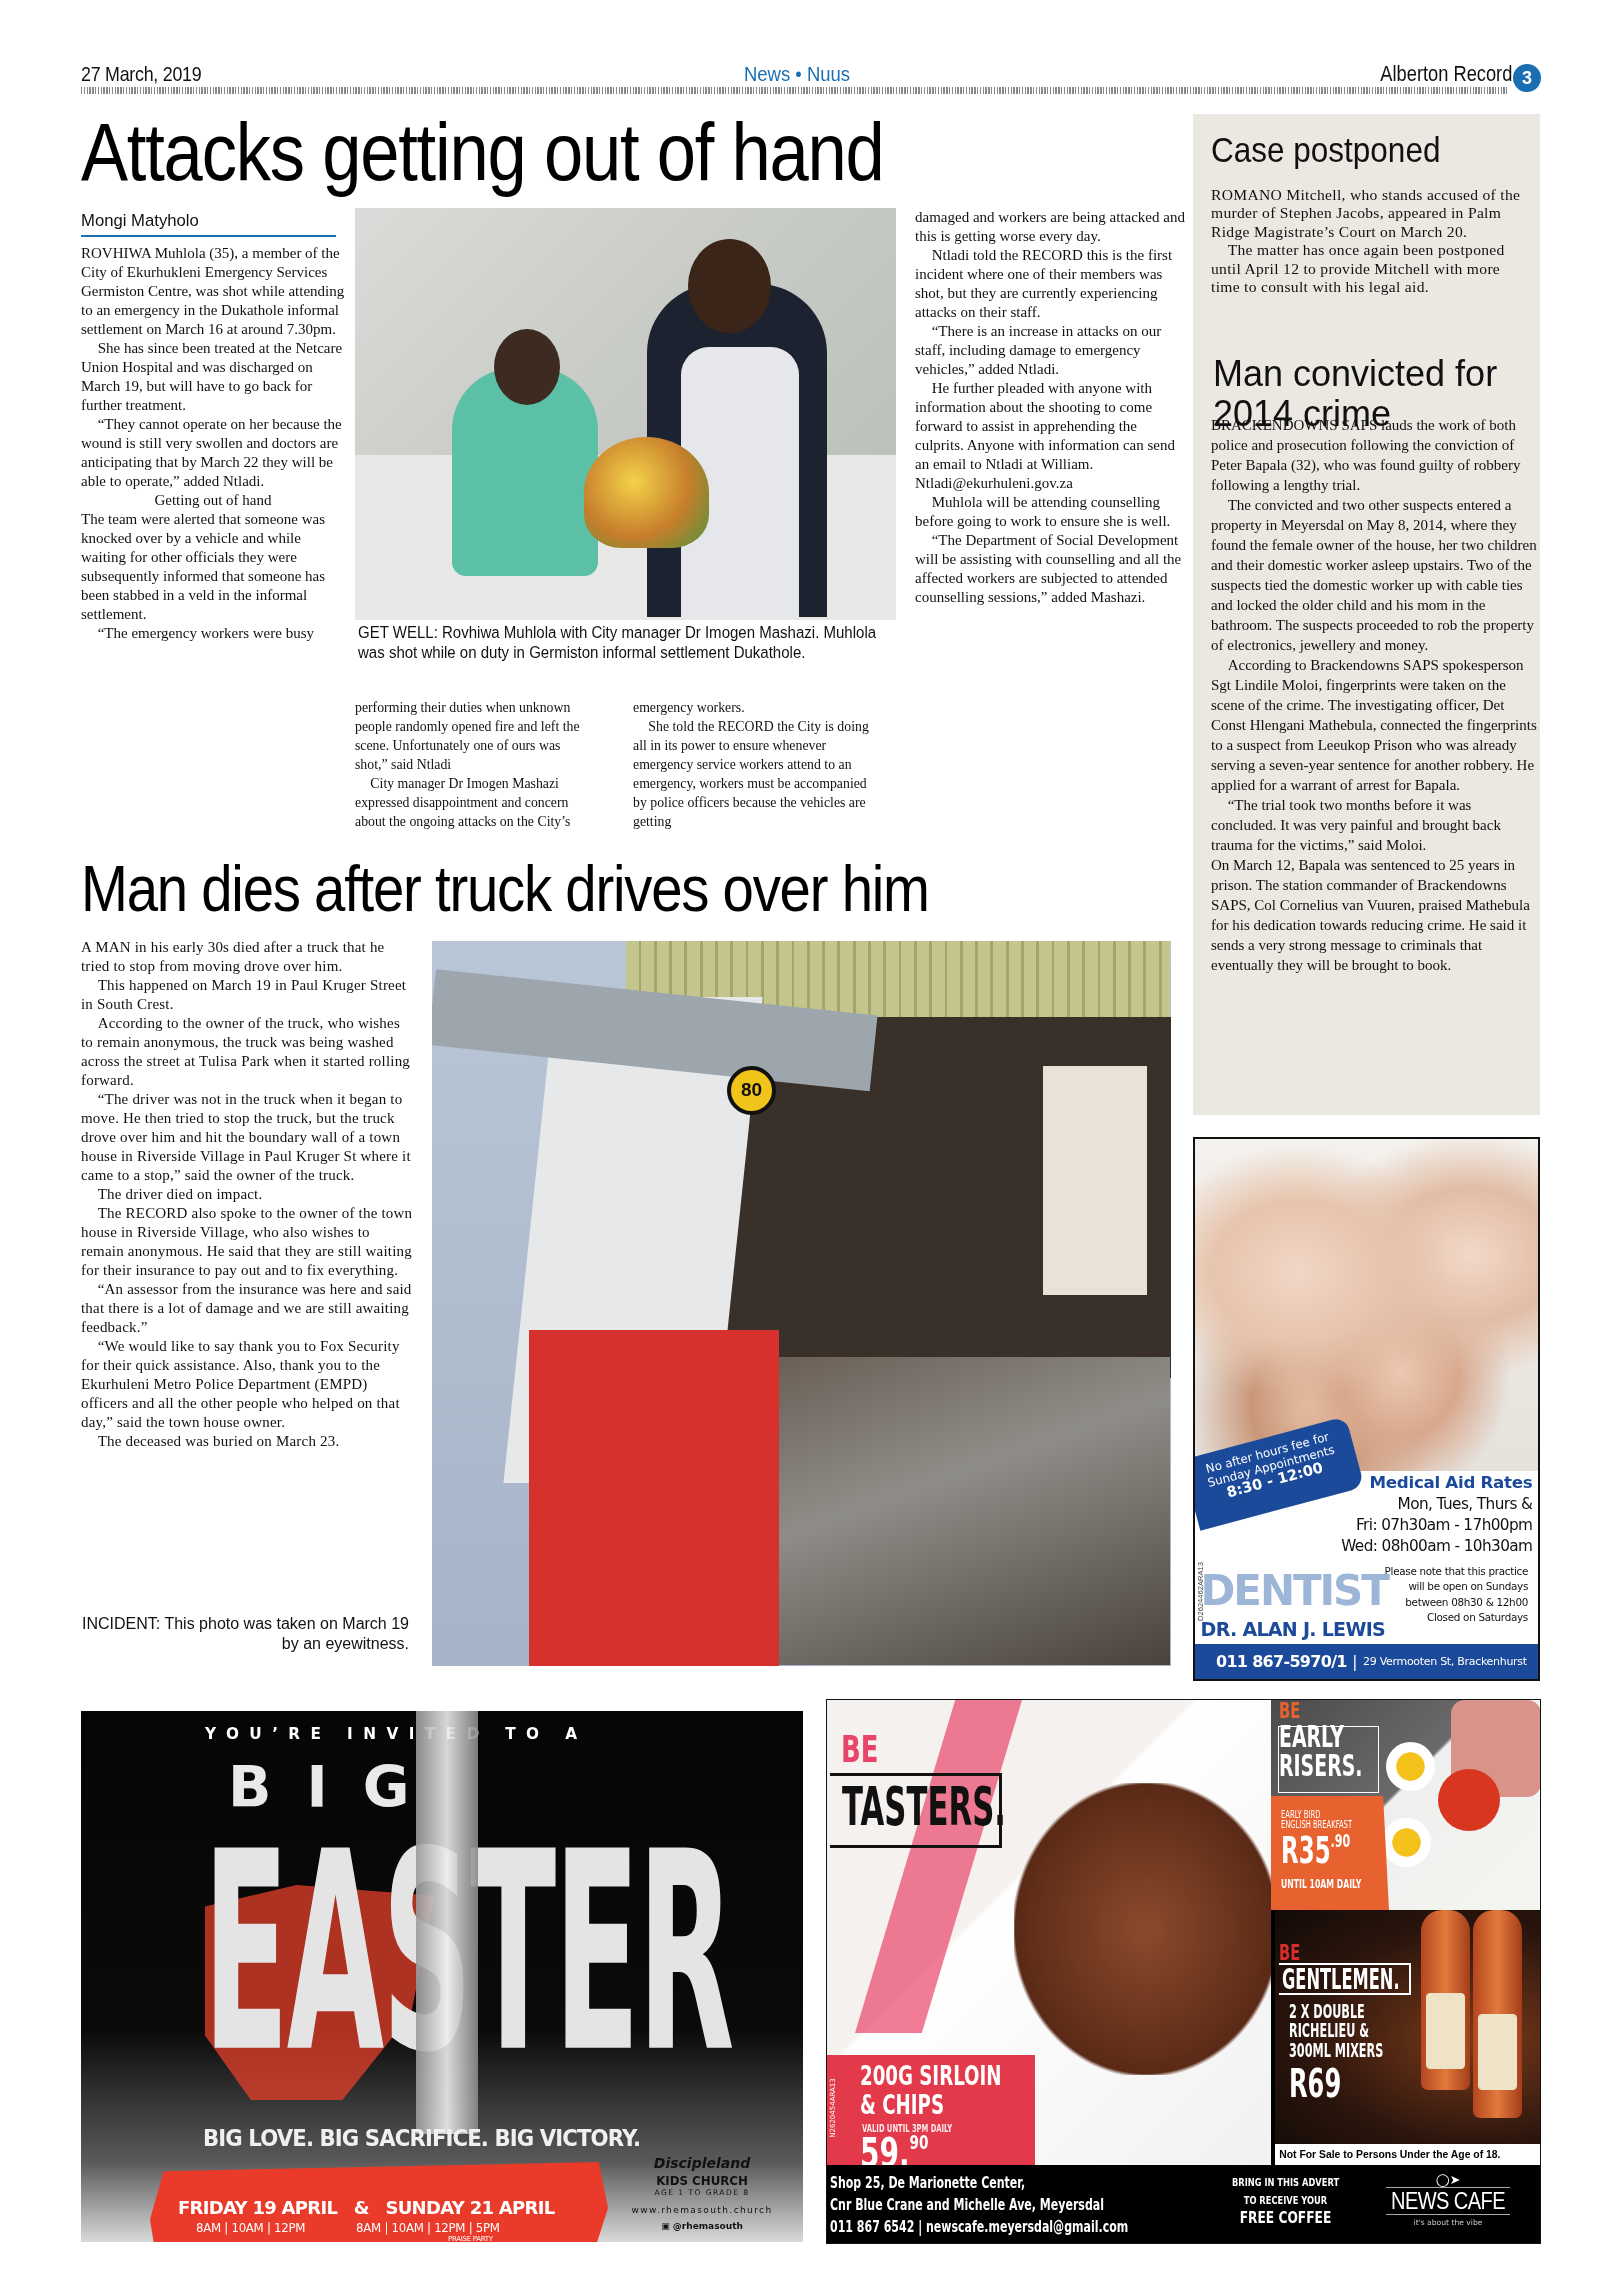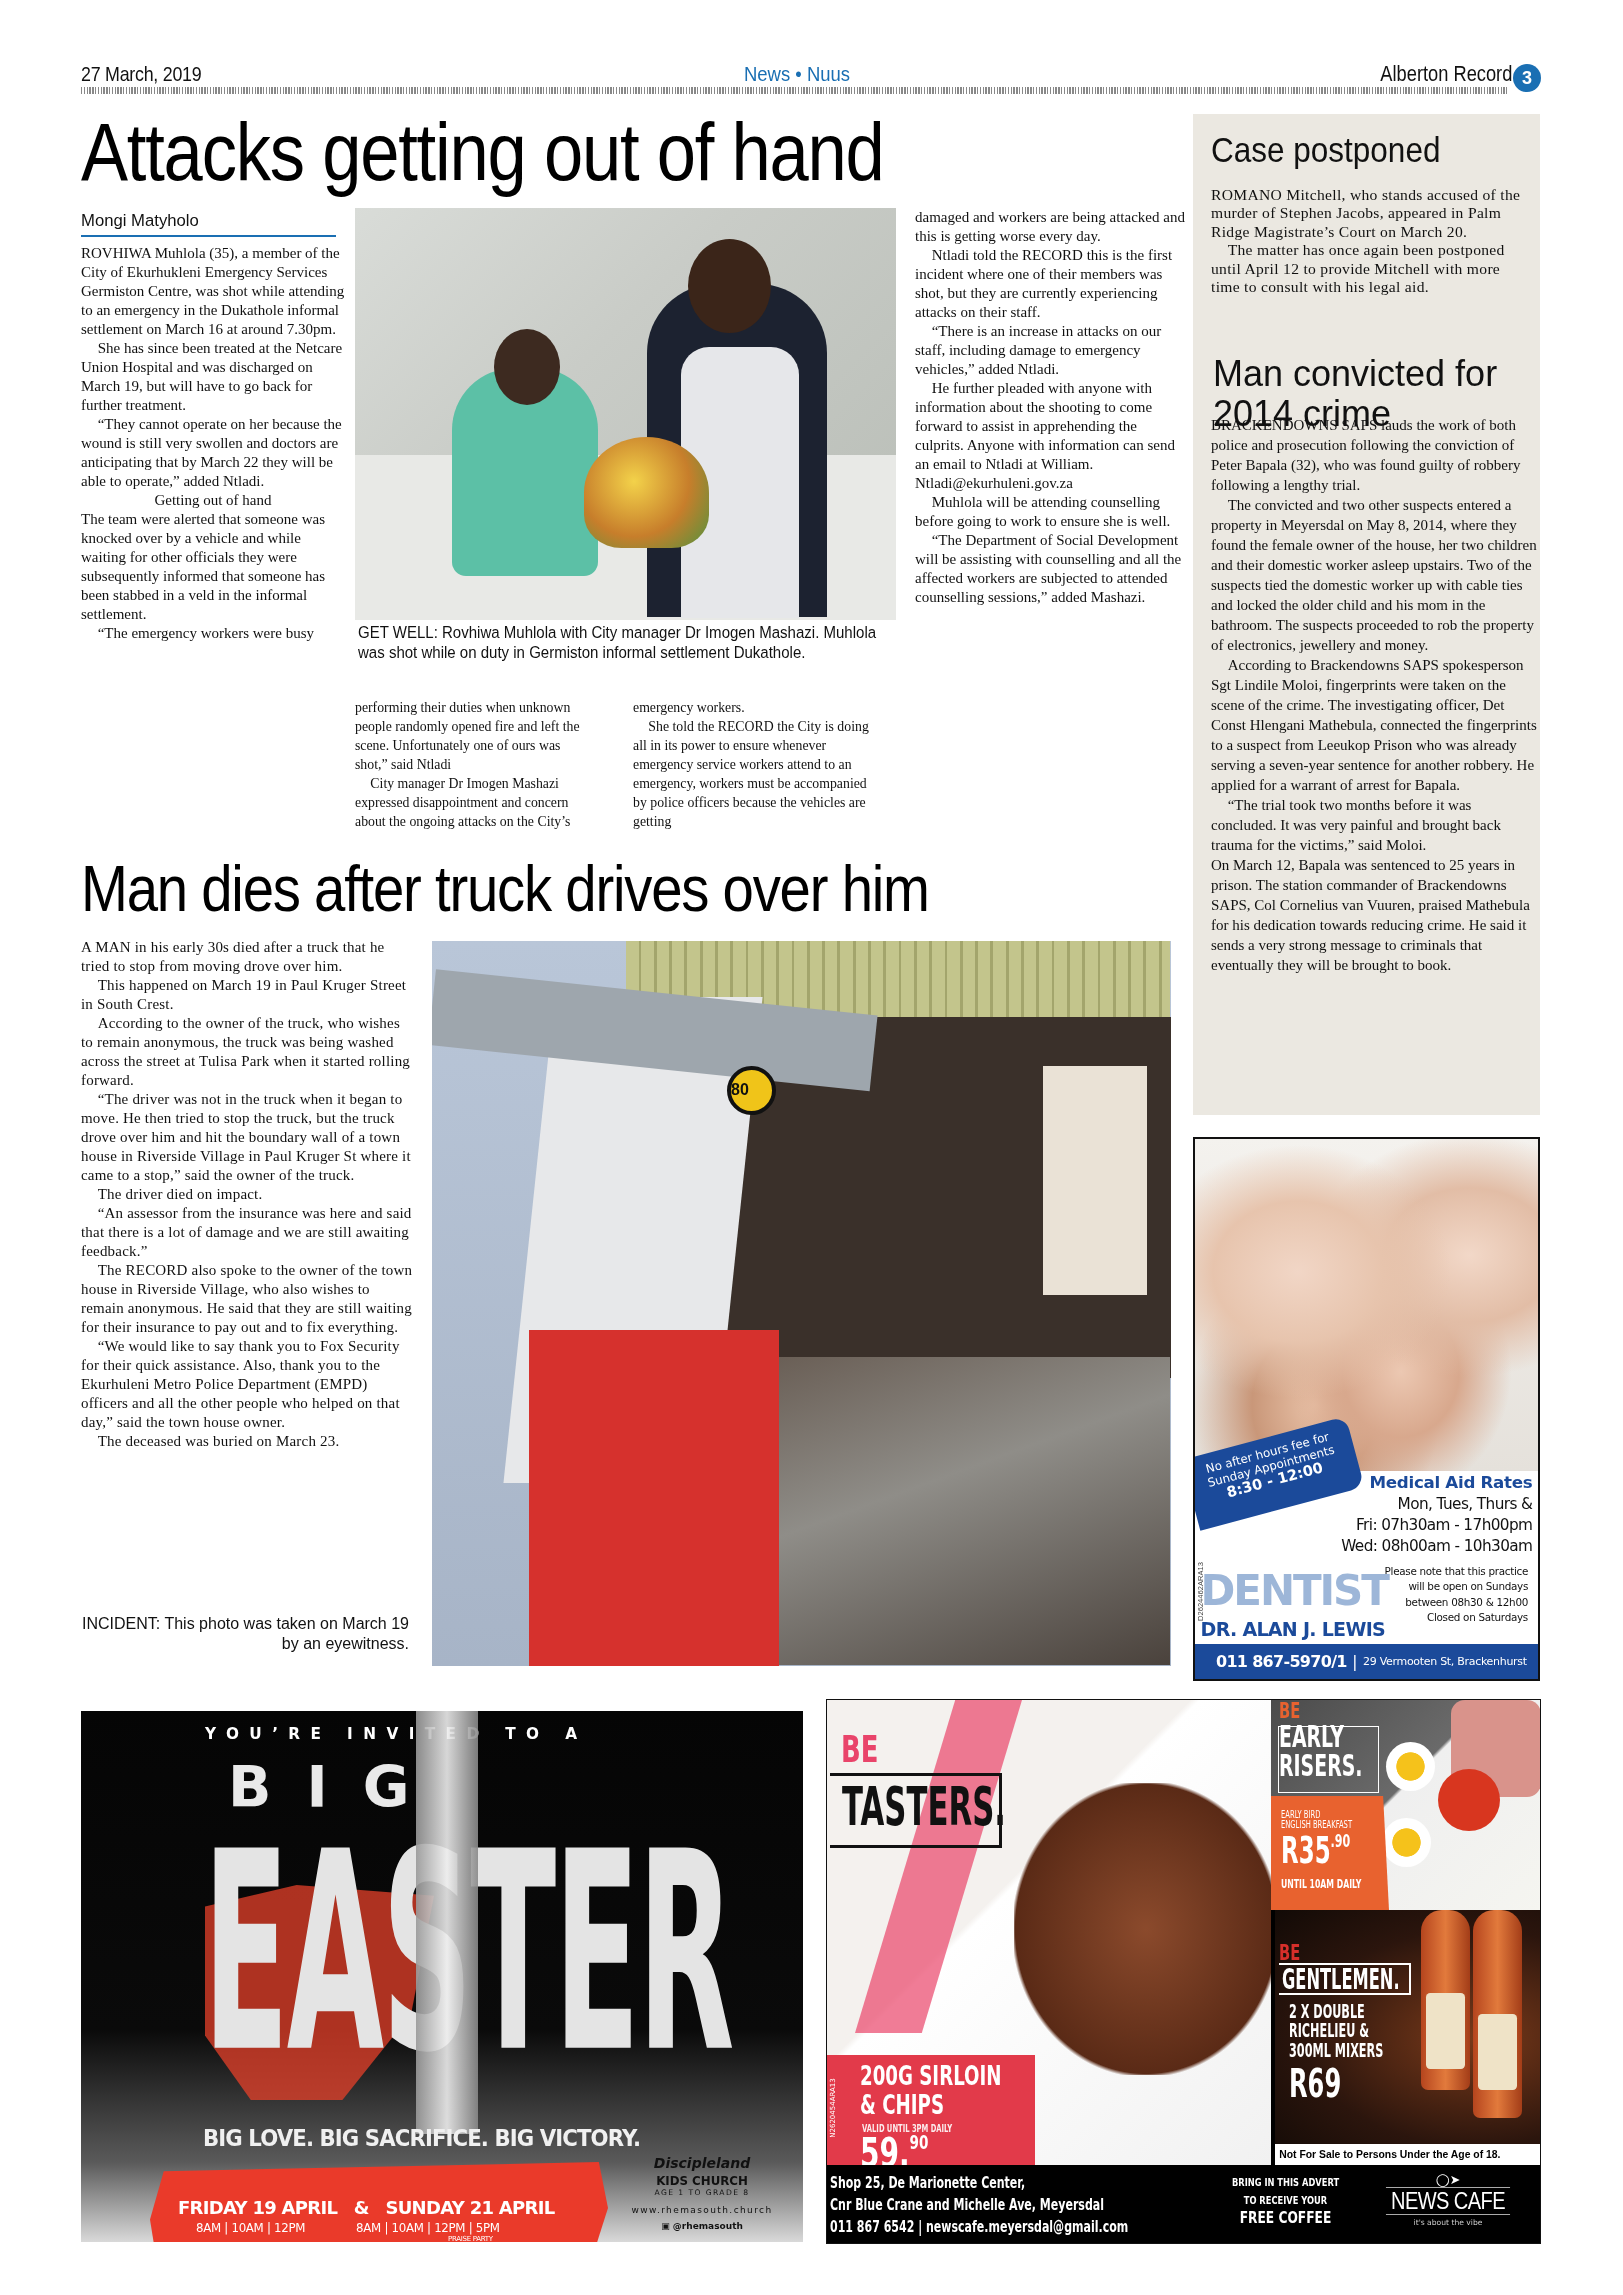"80" .photo-truck .sign80 { font-size: 16px -> 19px; text-align: left -> center }
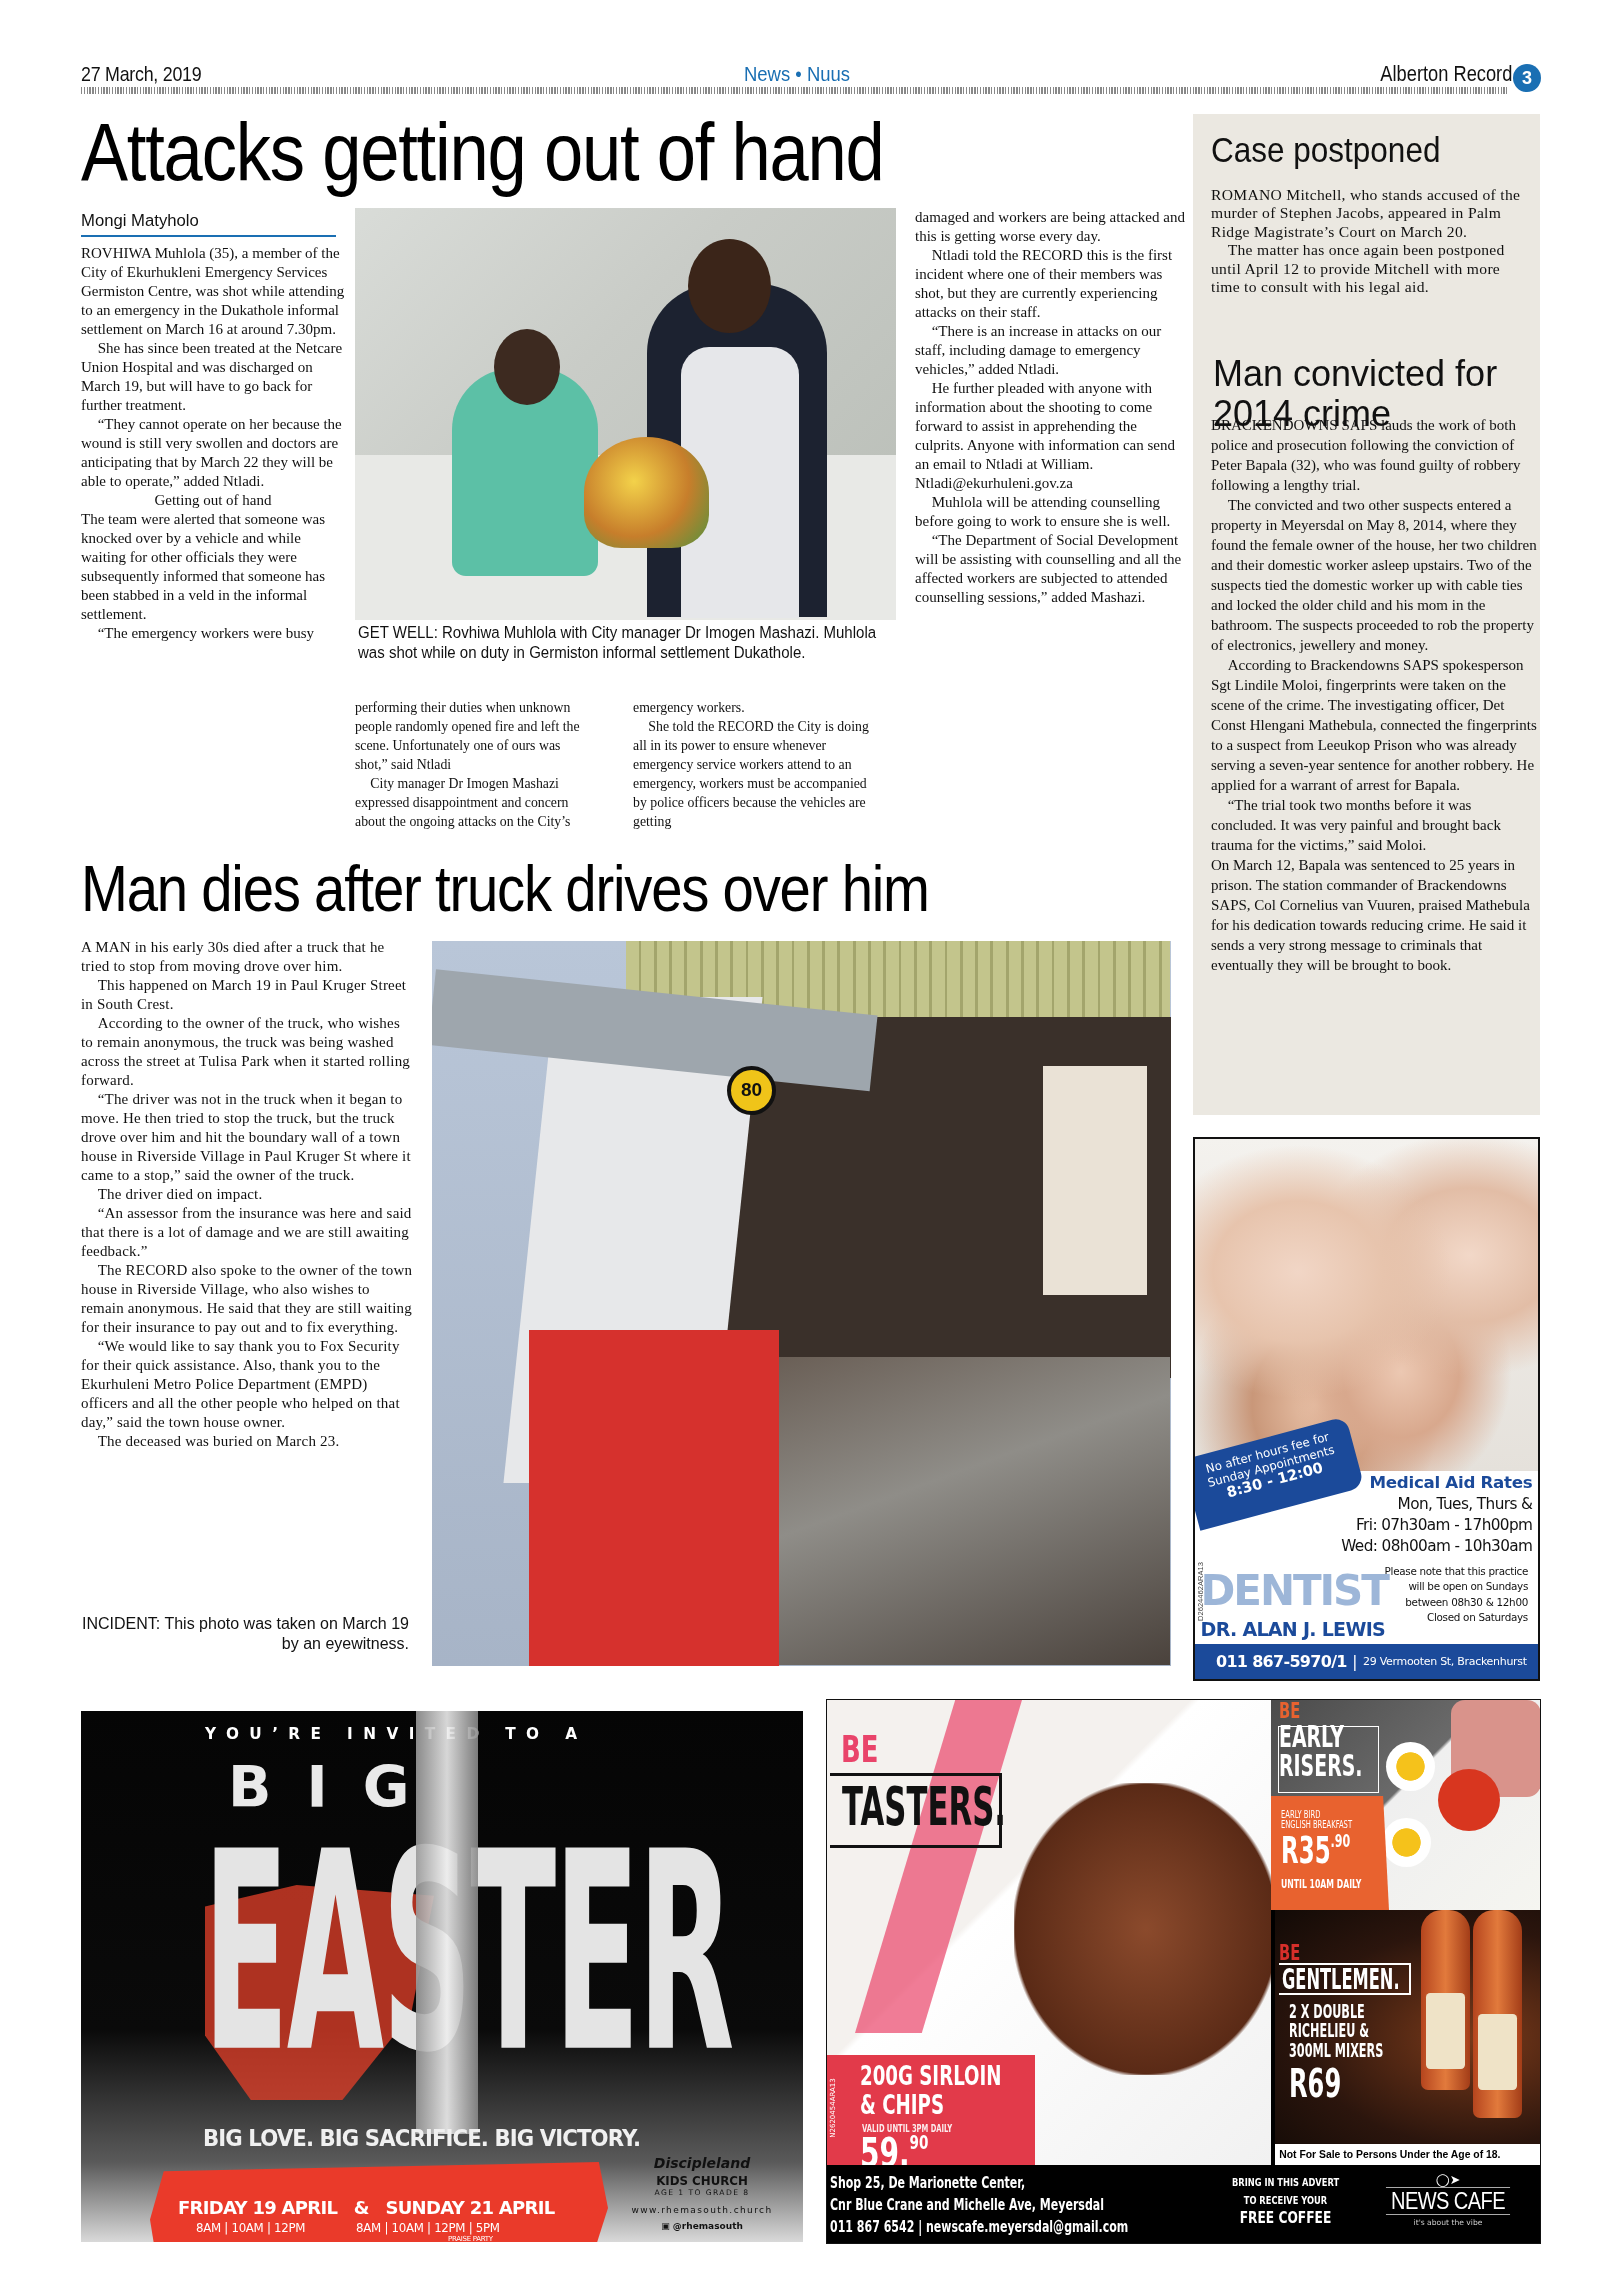"“An assessor from the insurance" p.ind { order: before "The RECORD also spoke to" -> after "The RECORD also spoke to" }
